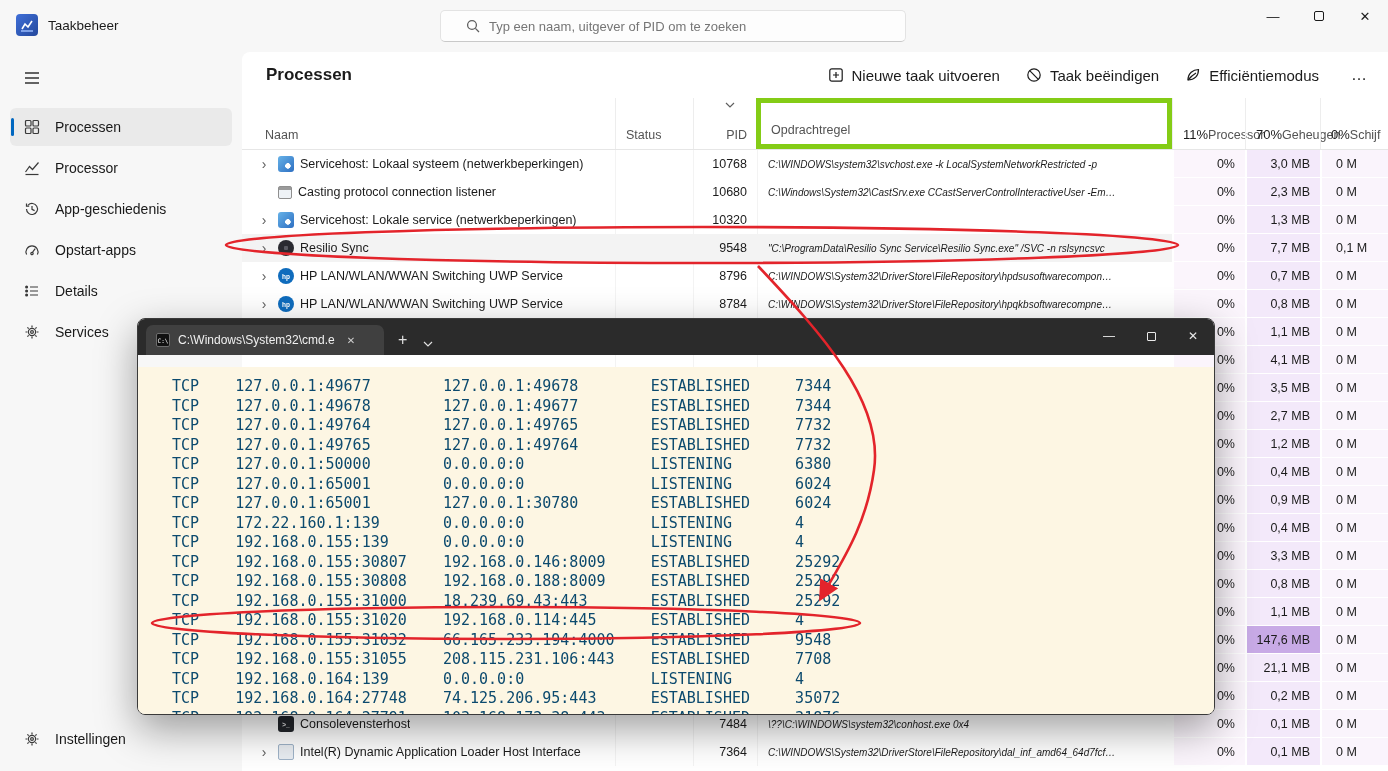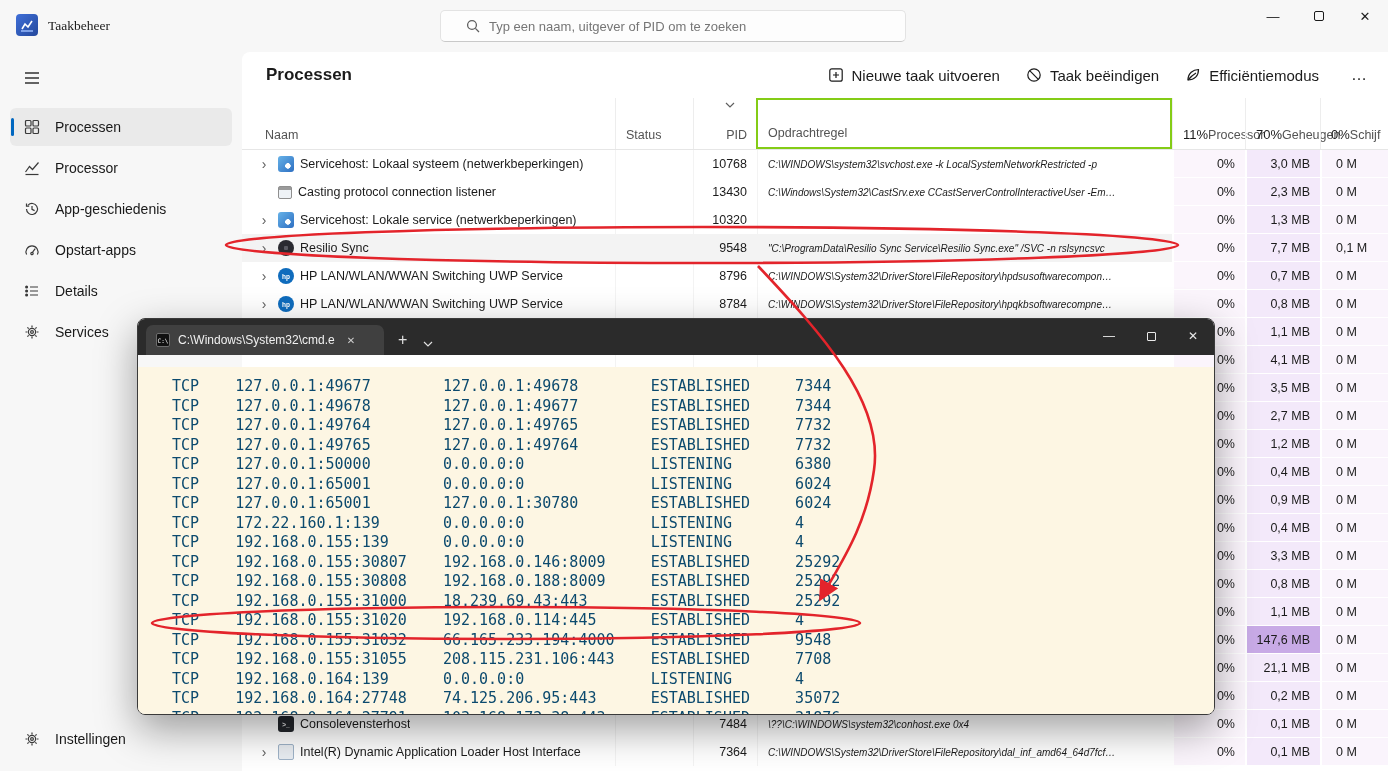"Taakbeheer" .app-title { font-family: Liberation Serif, serif -> none }
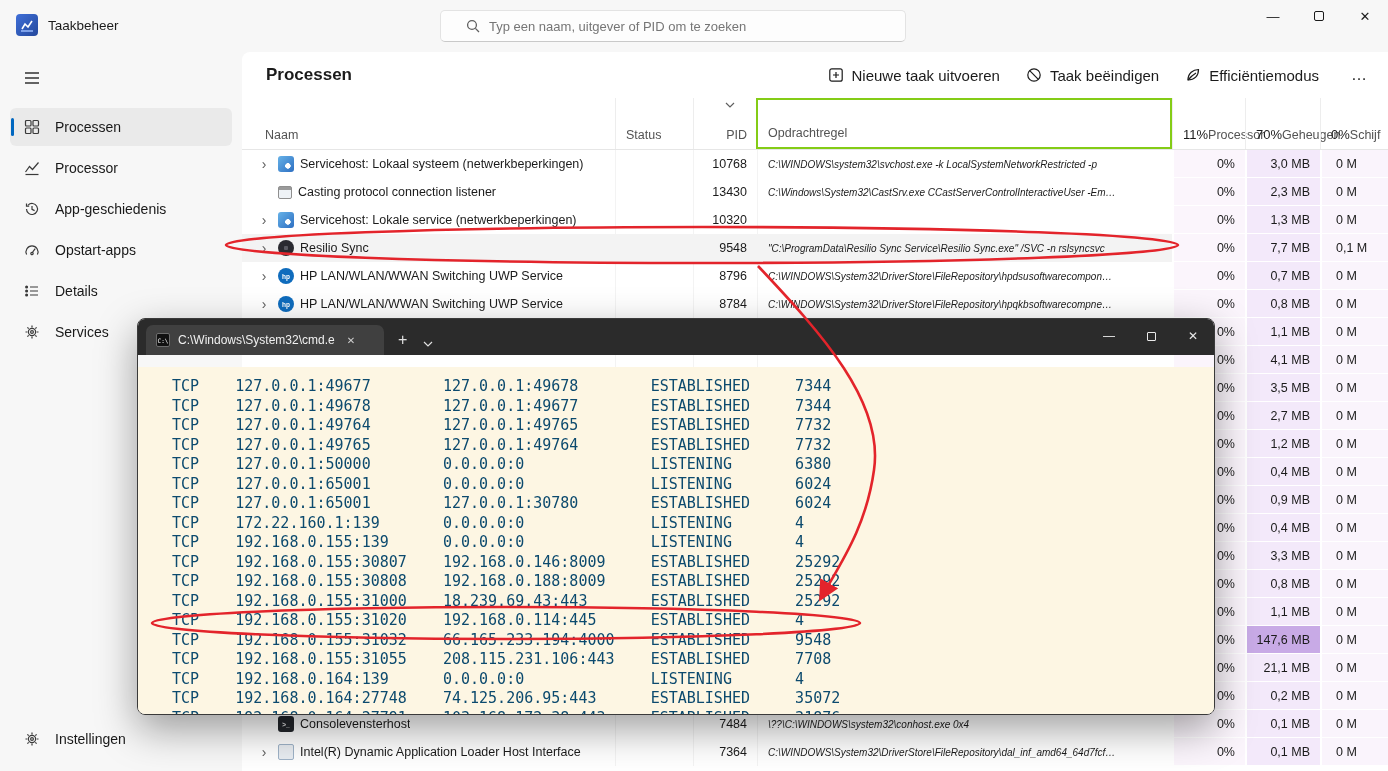"Opdrachtregel" .th-cmd { border: 2px solid #84cc16 -> 5px solid #84cc16 }
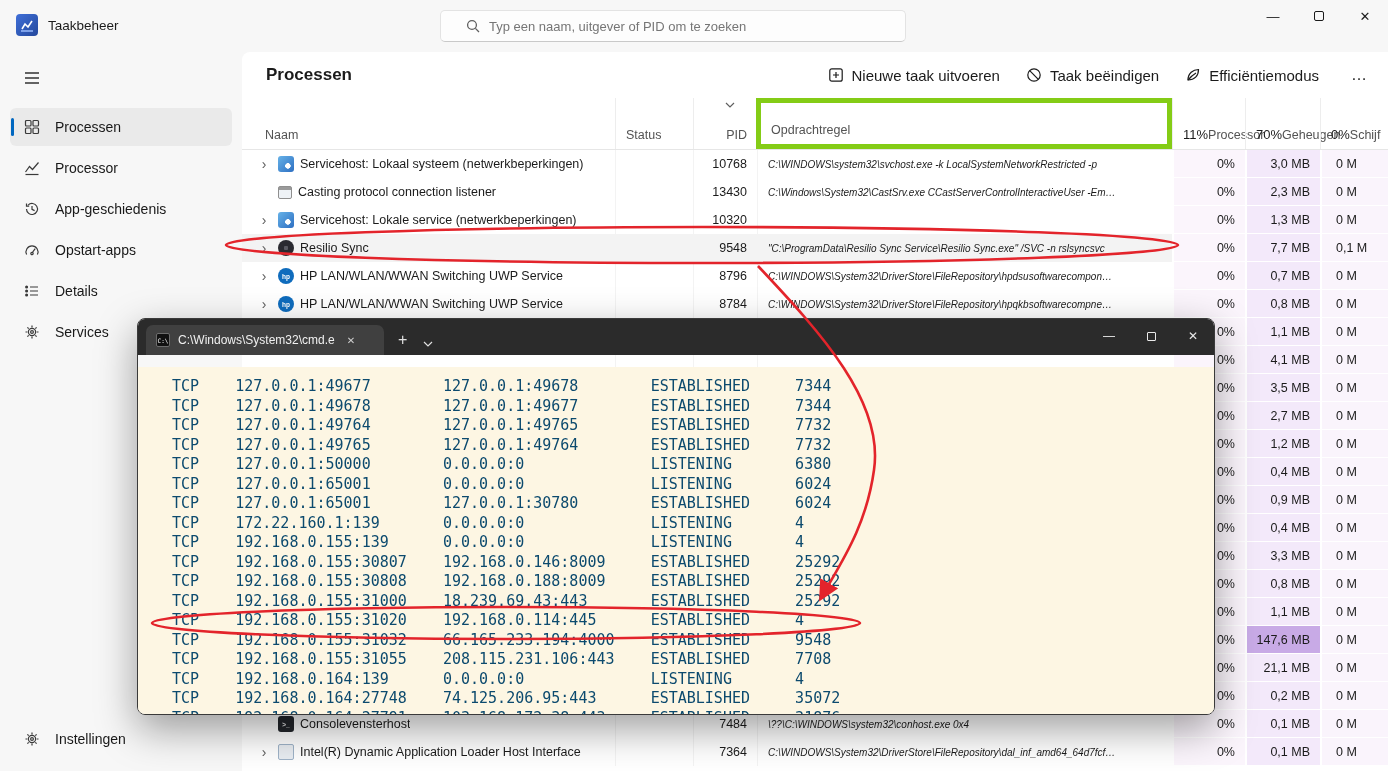"13430" span.cell { text: 13430 -> 10680 }
